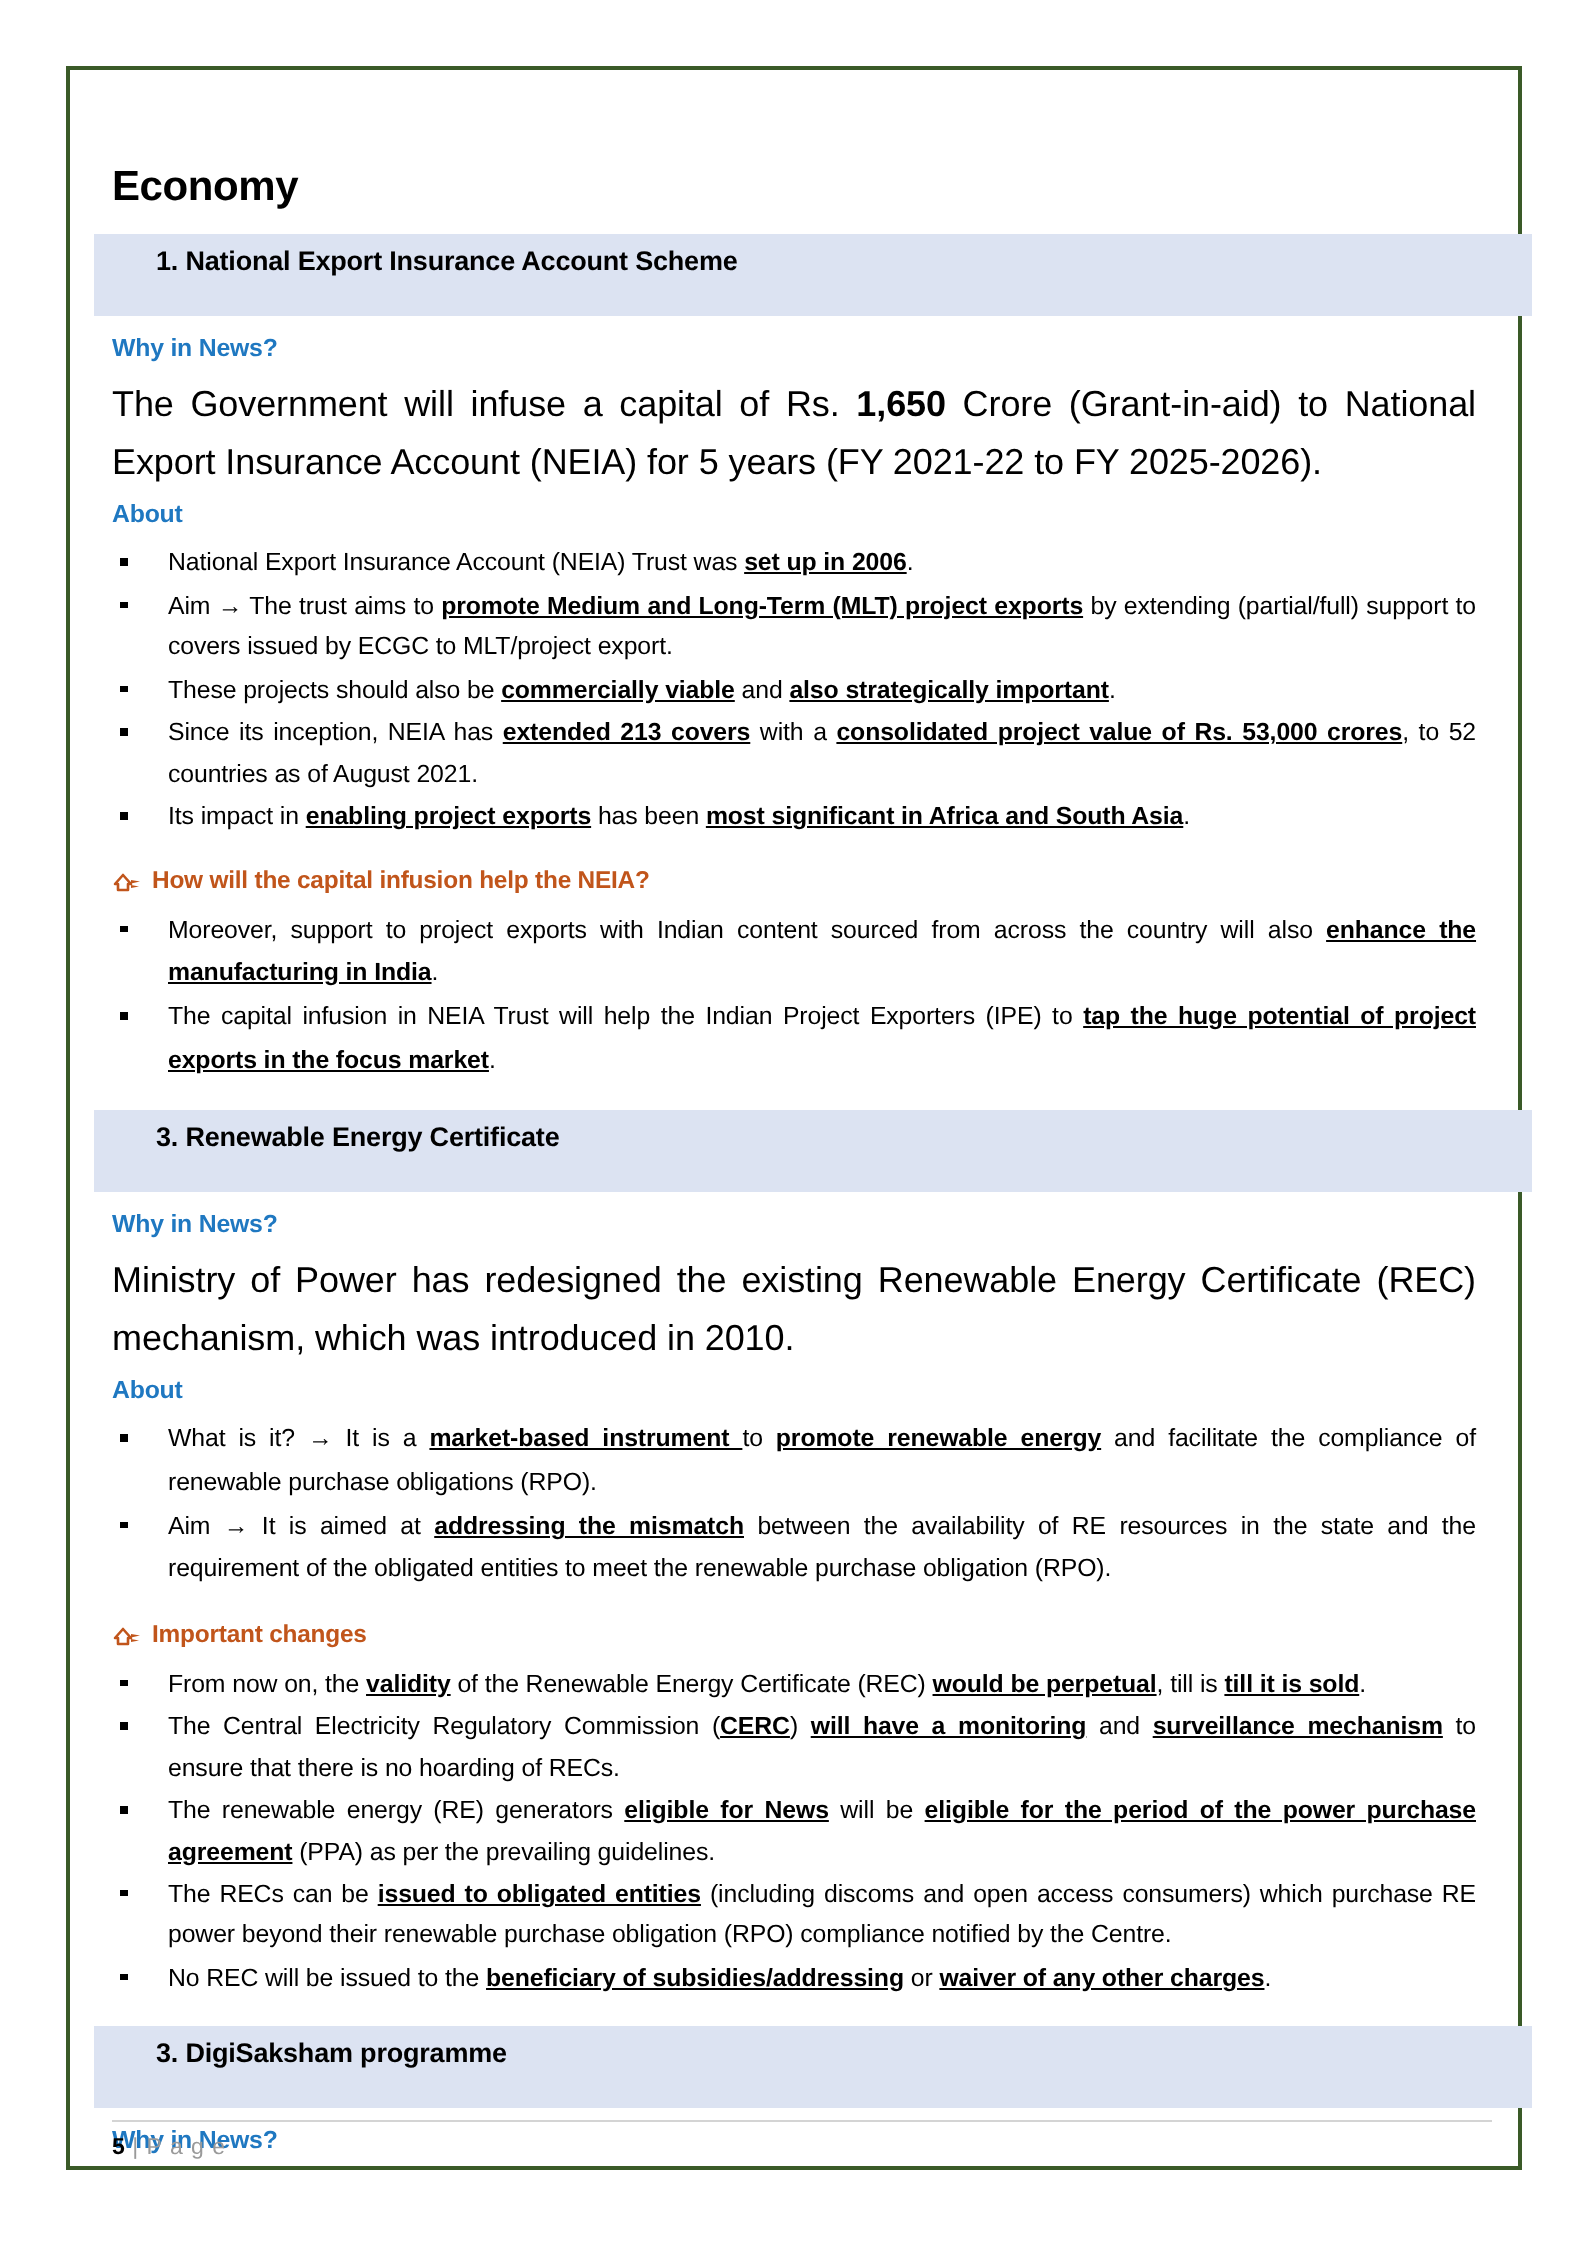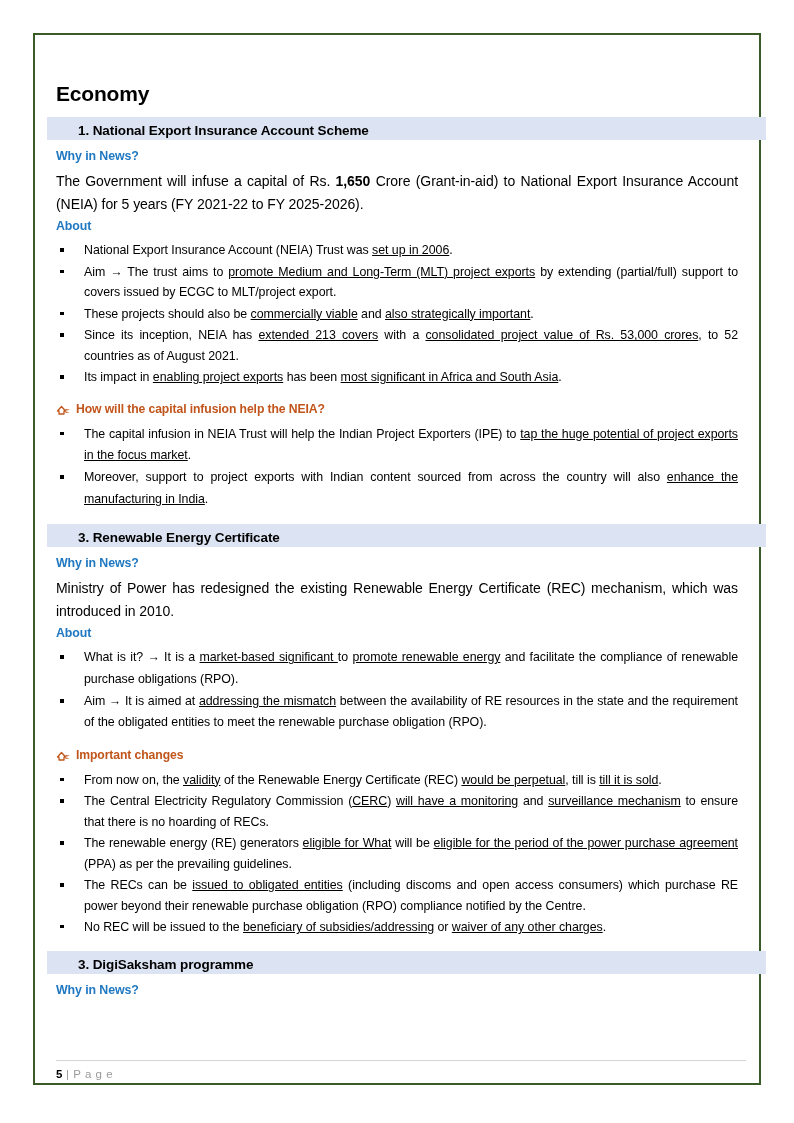"1. National Export Insurance Account" .section-bar { height: 23px -> 41px }
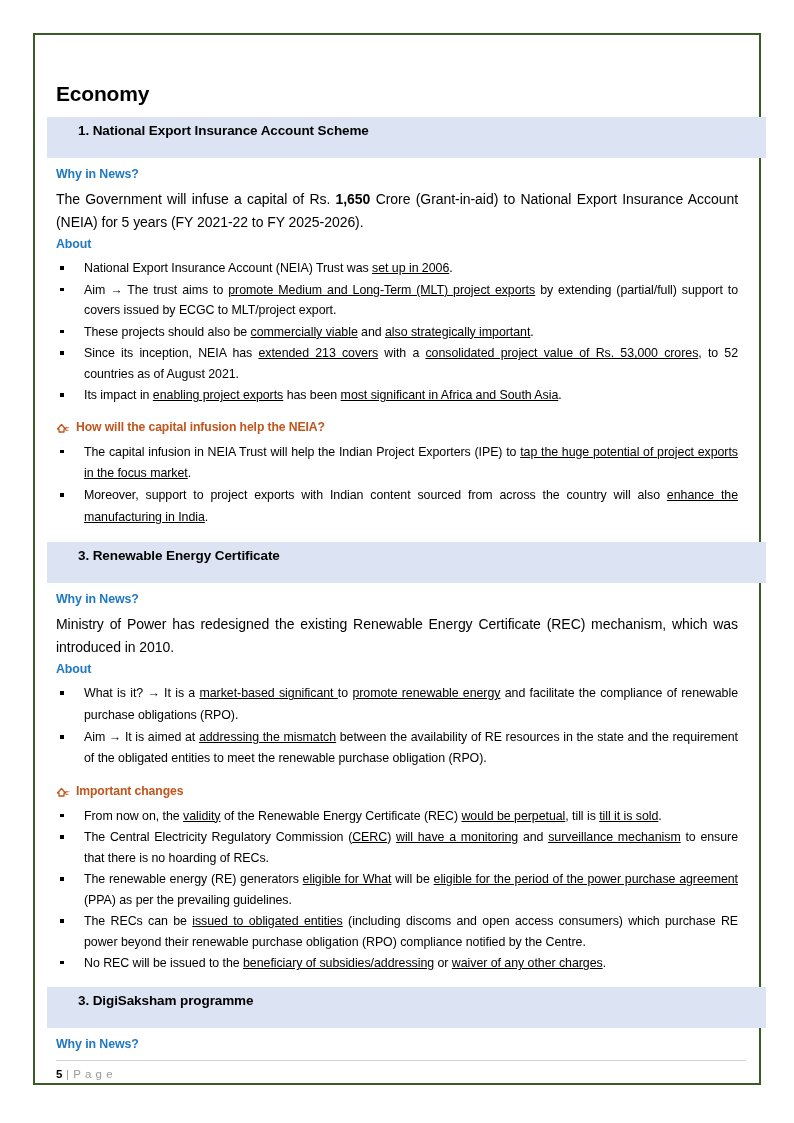"The Government will infuse a" p.body-text { font-size: 14px -> 18px }
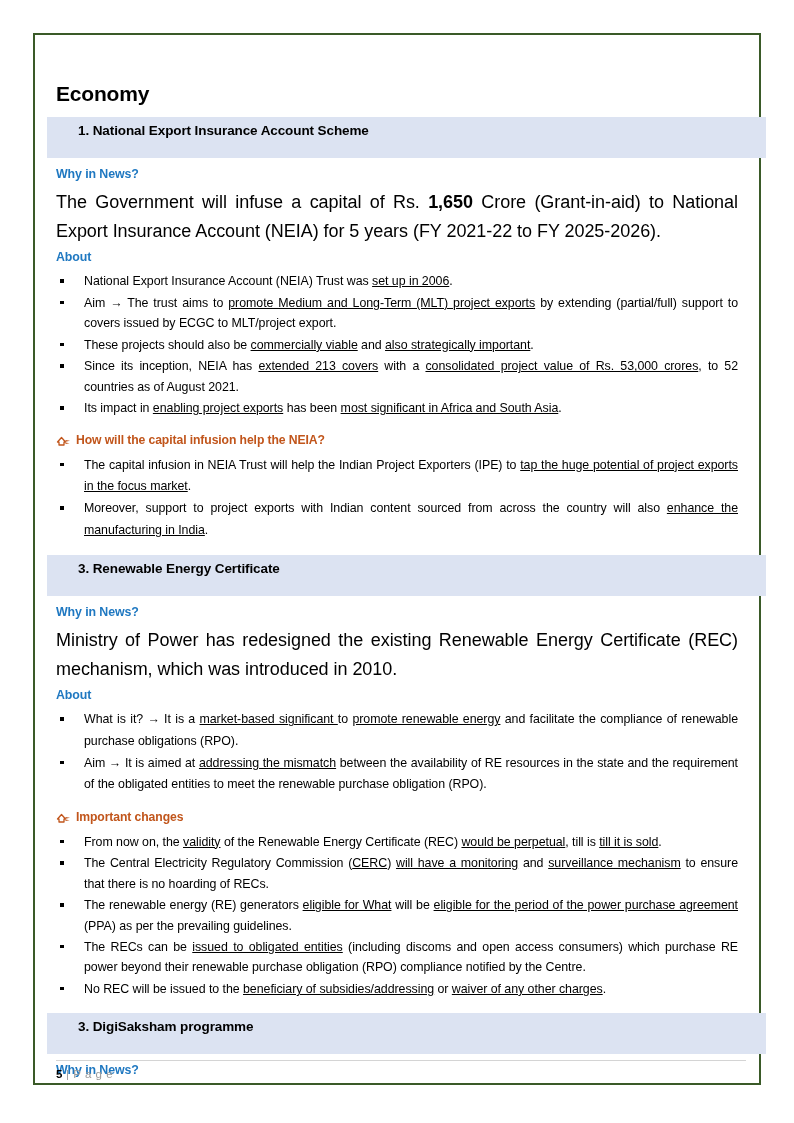"set up in 2006" b.u { font-weight: normal -> bold }
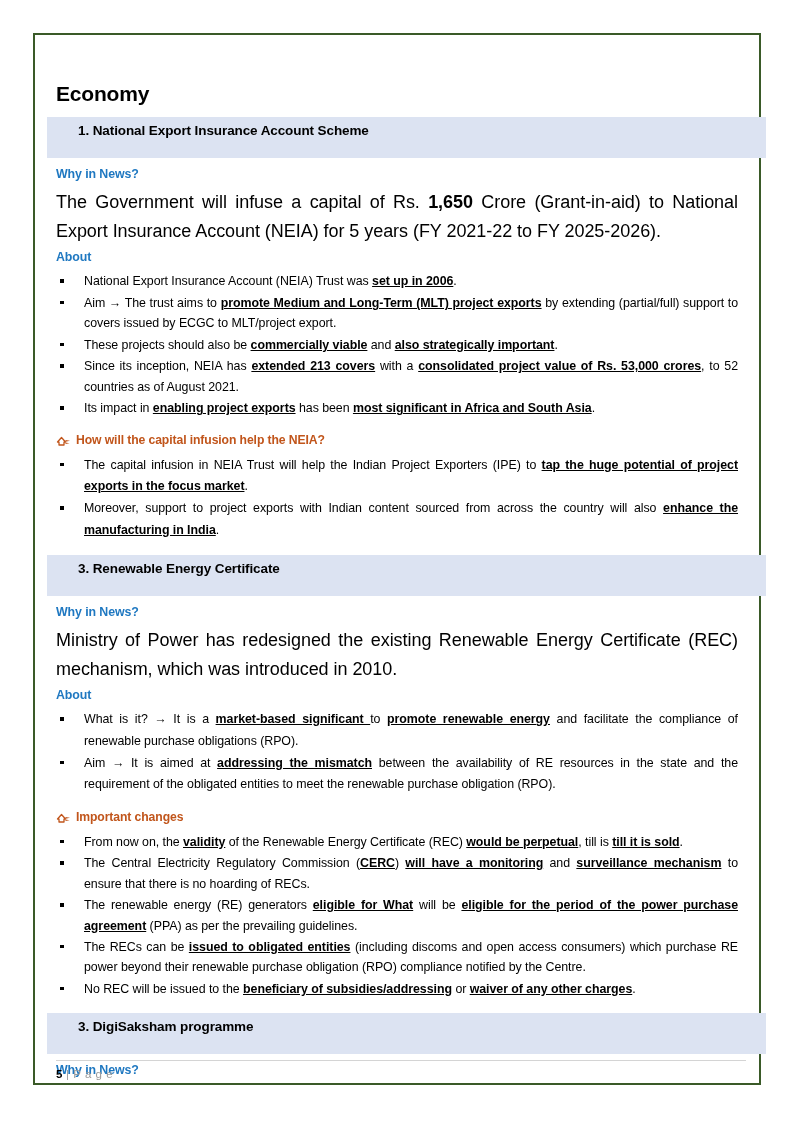"The capital infusion in NEIA" li { order: before "Moreover, support to project exports" -> after "Moreover, support to project exports" }
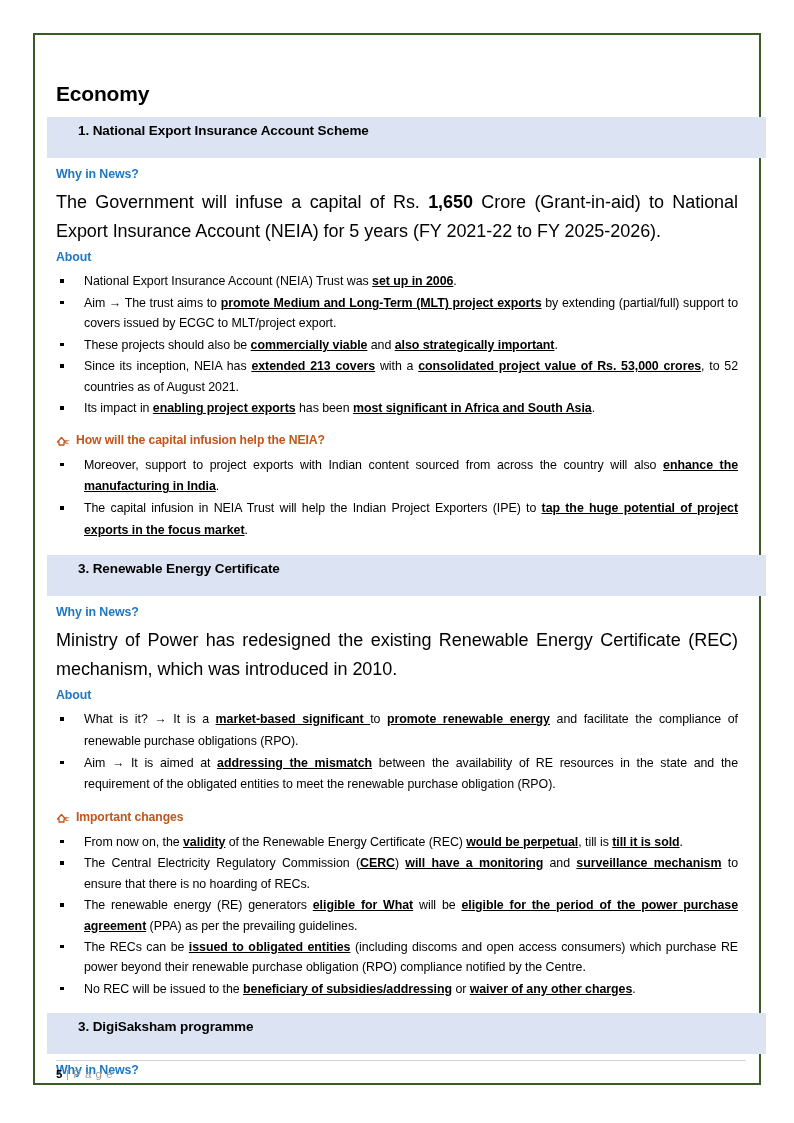"market-based significant" b.u { text: significant -> instrument }
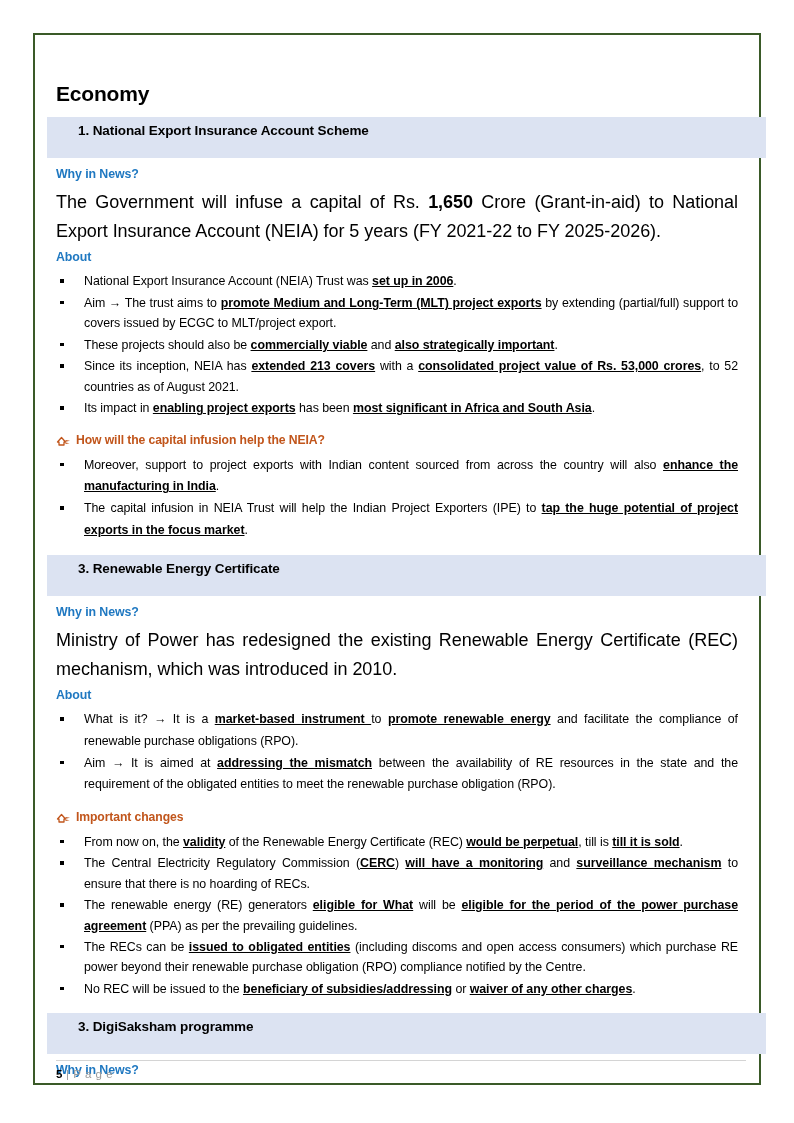"eligible for What" b.u { text: What -> News }
